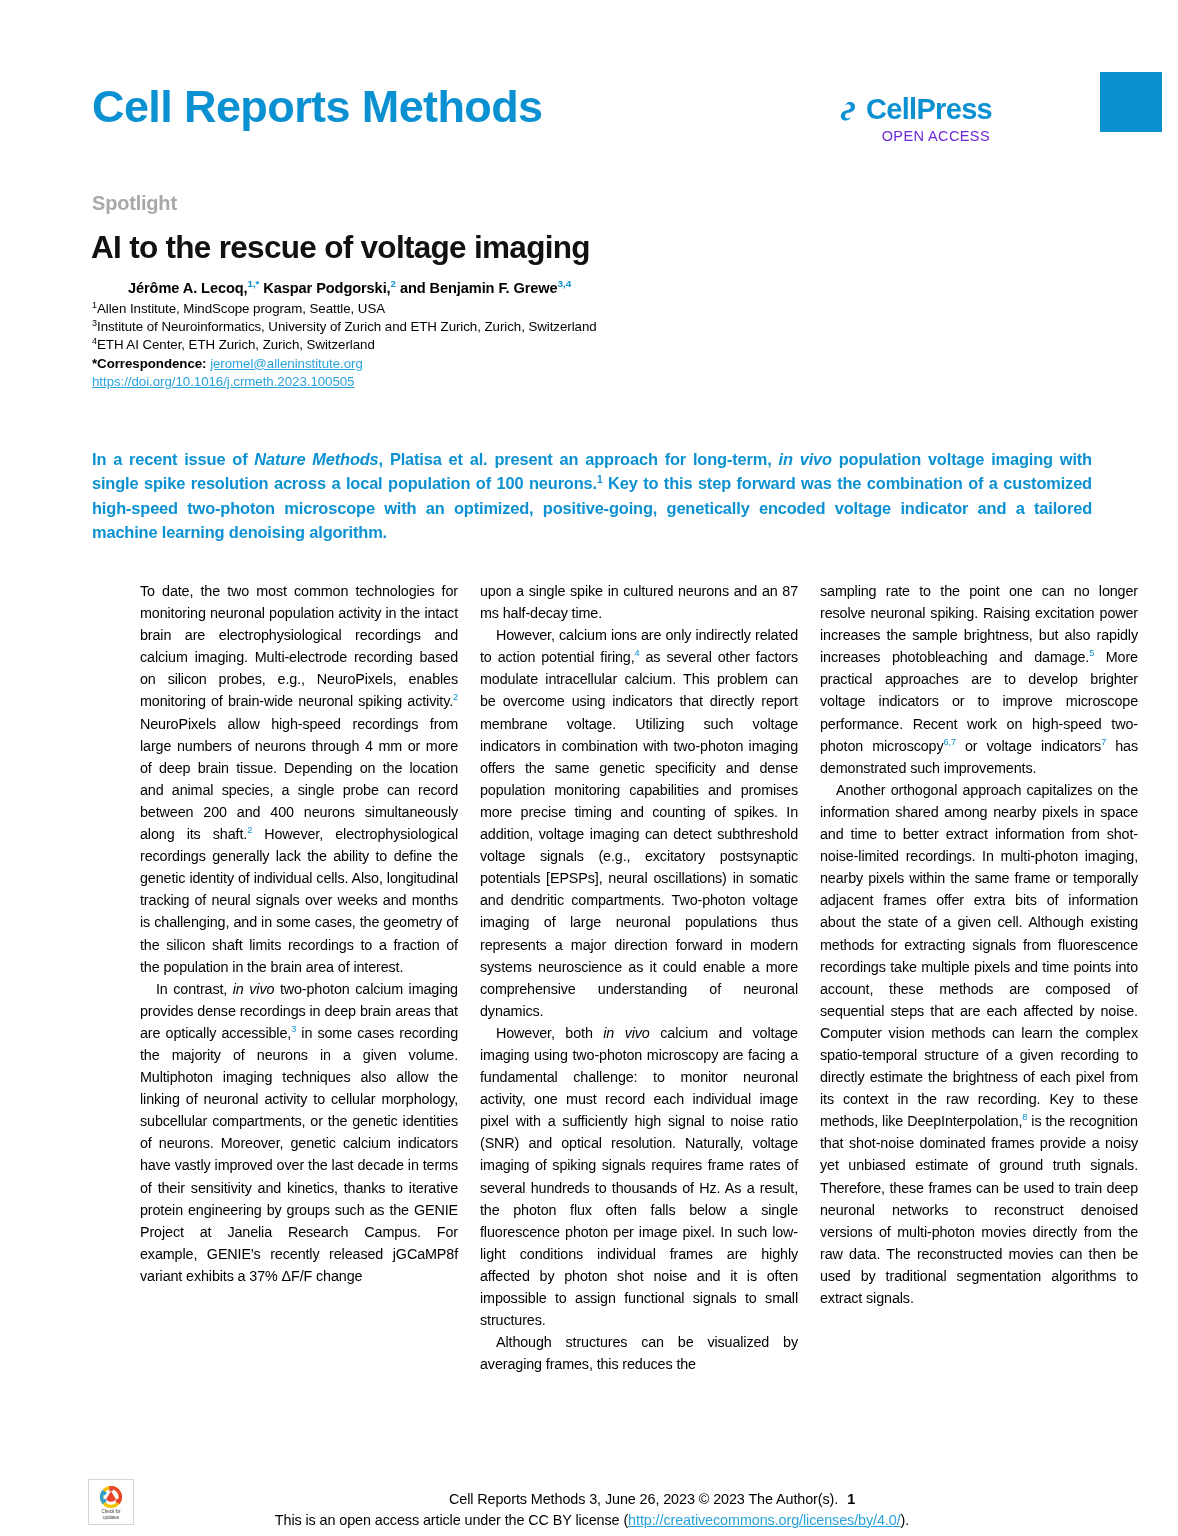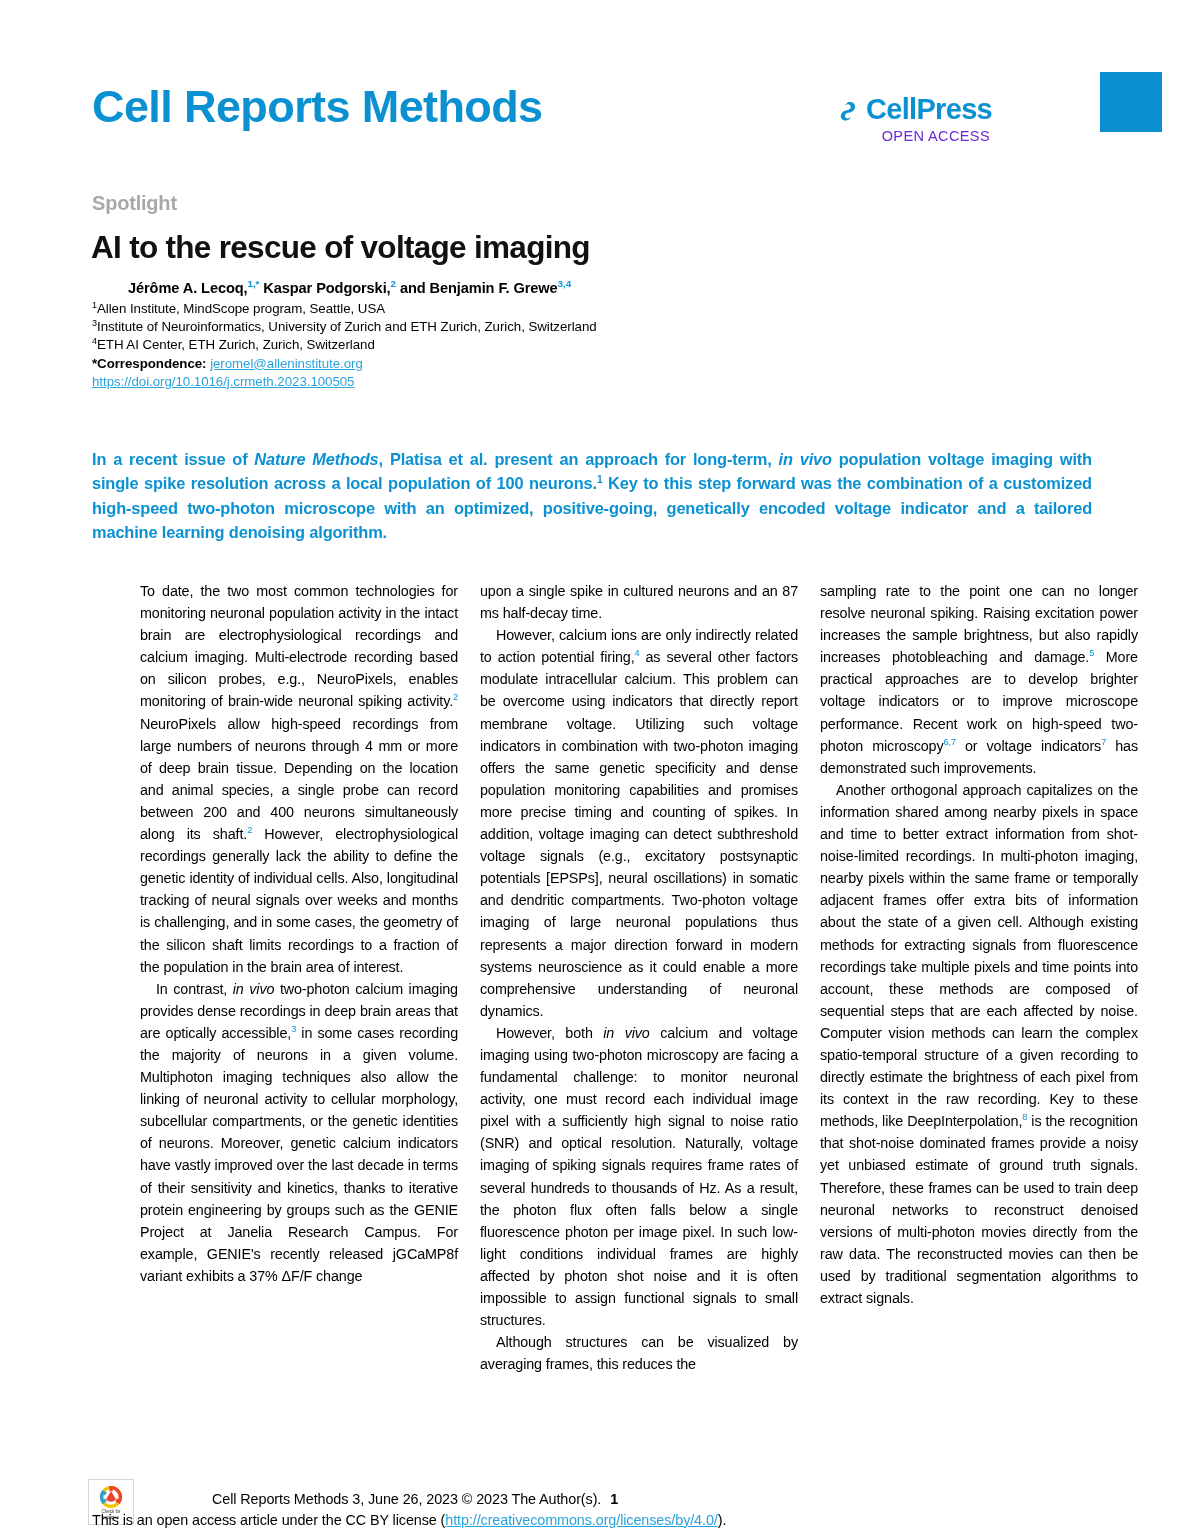"Cell Reports Methods 3, June" .footer-lines { text-align: left -> center }
